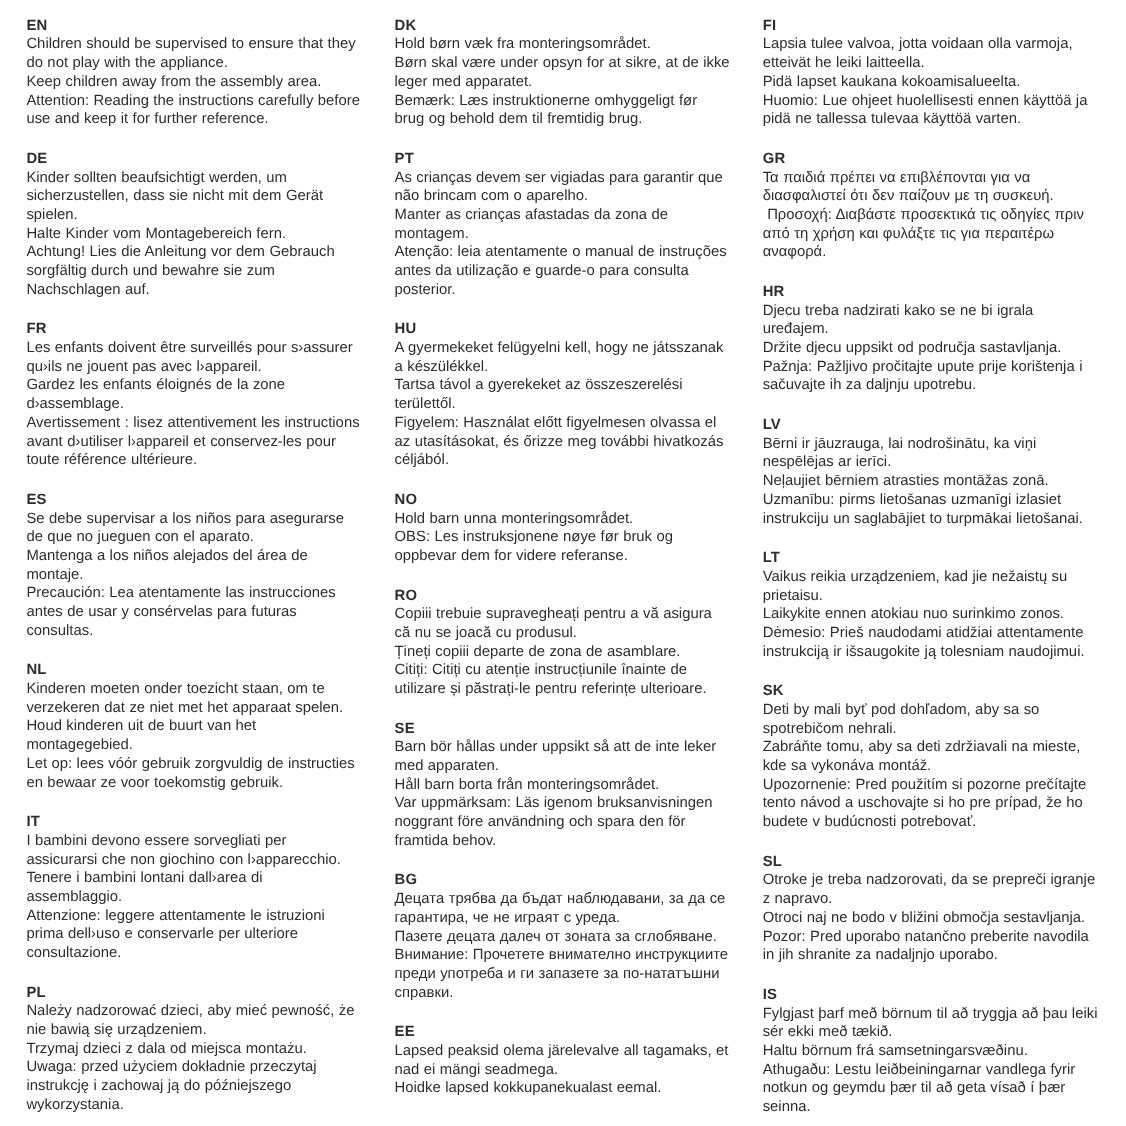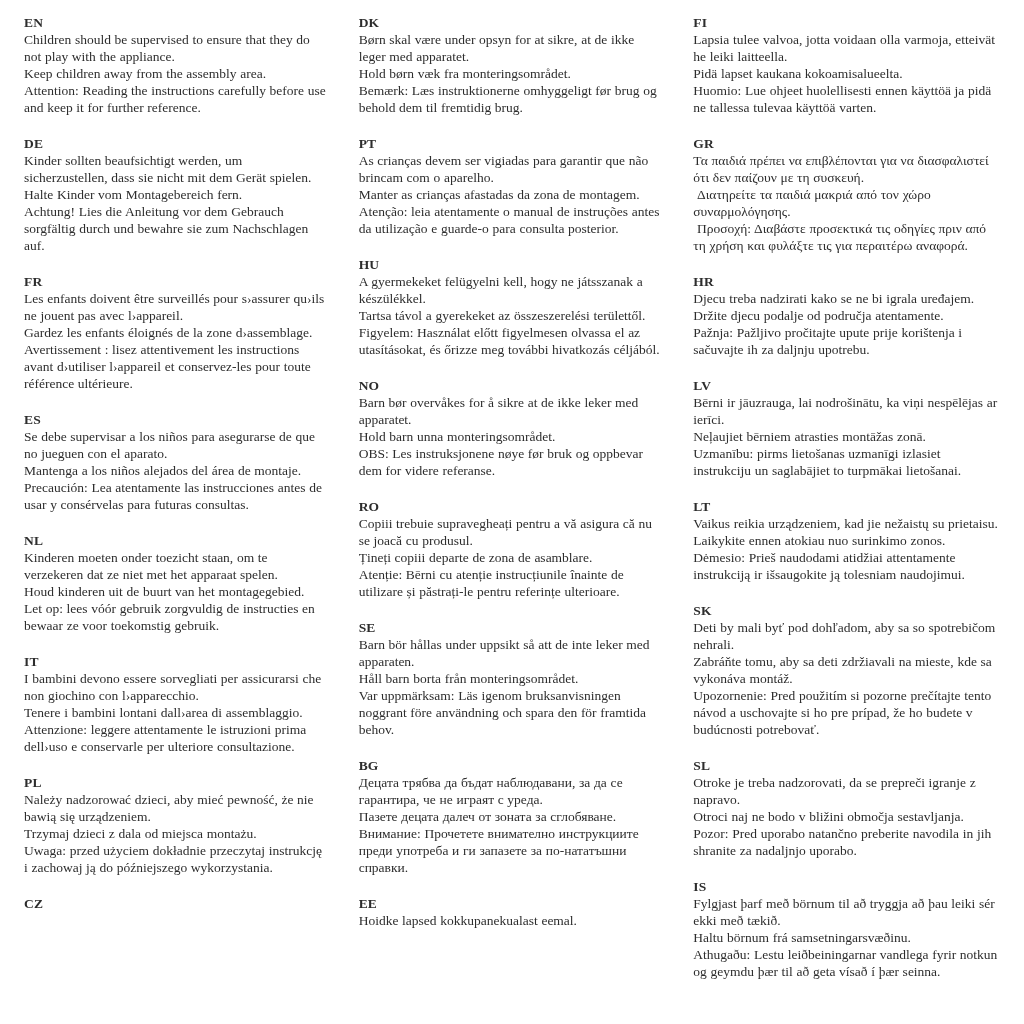"EN" .page { font-family: Liberation Serif, serif -> Liberation Sans, sans-serif }
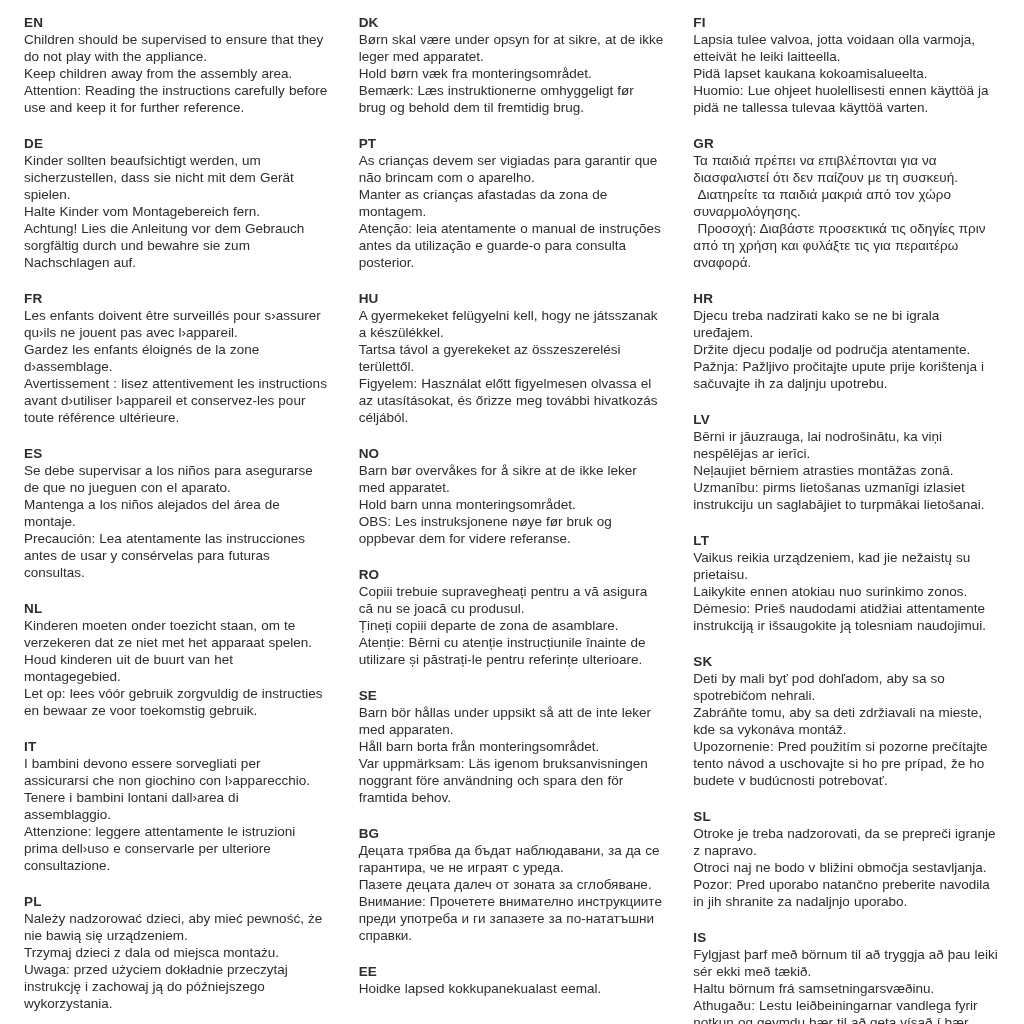"Børn skal være under opsyn" p.line { order: before "Hold børn væk fra monteringsområdet." -> after "Hold børn væk fra monteringsområdet." }
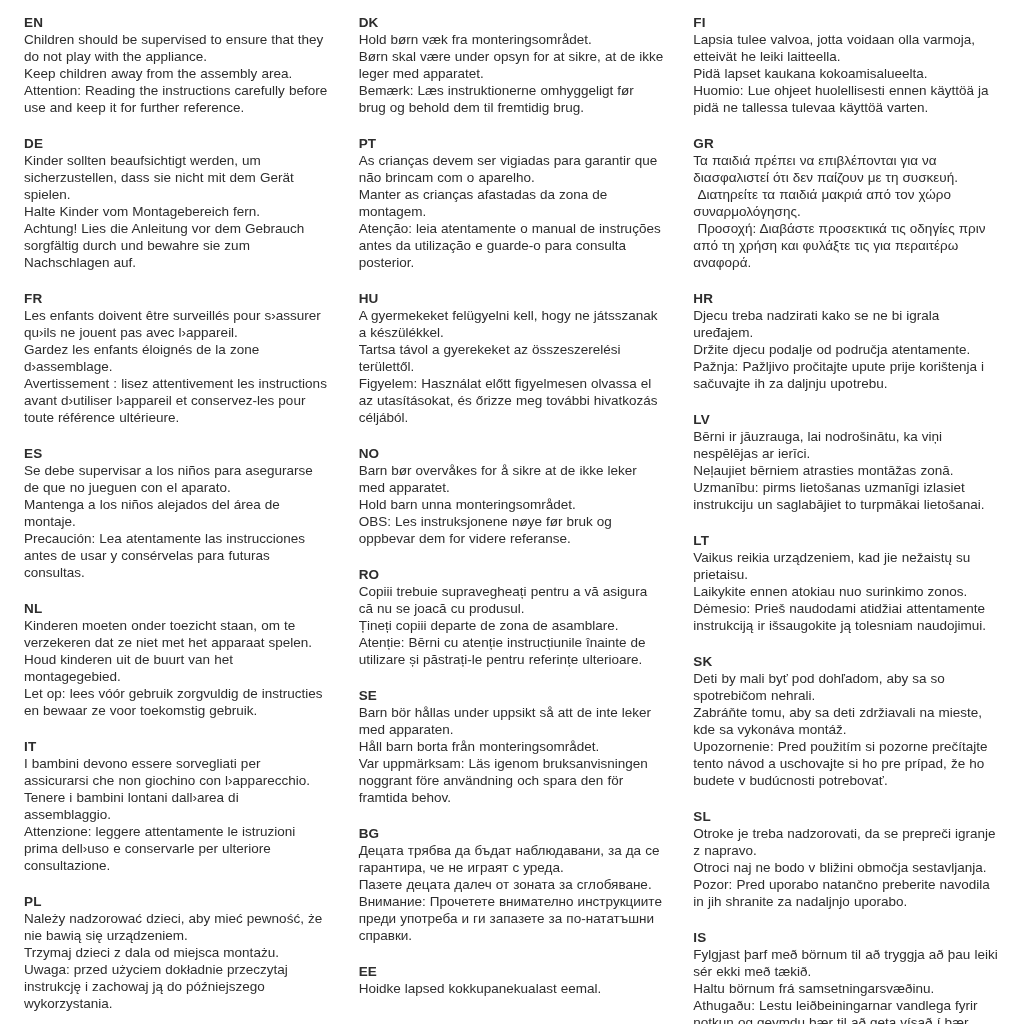"Διατηρείτε τα παιδιά μακριά από" p.line { html: <p> Διατηρείτε τα παιδιά μακριά από τον χώρο συναρμολόγησης.</p> -> none }
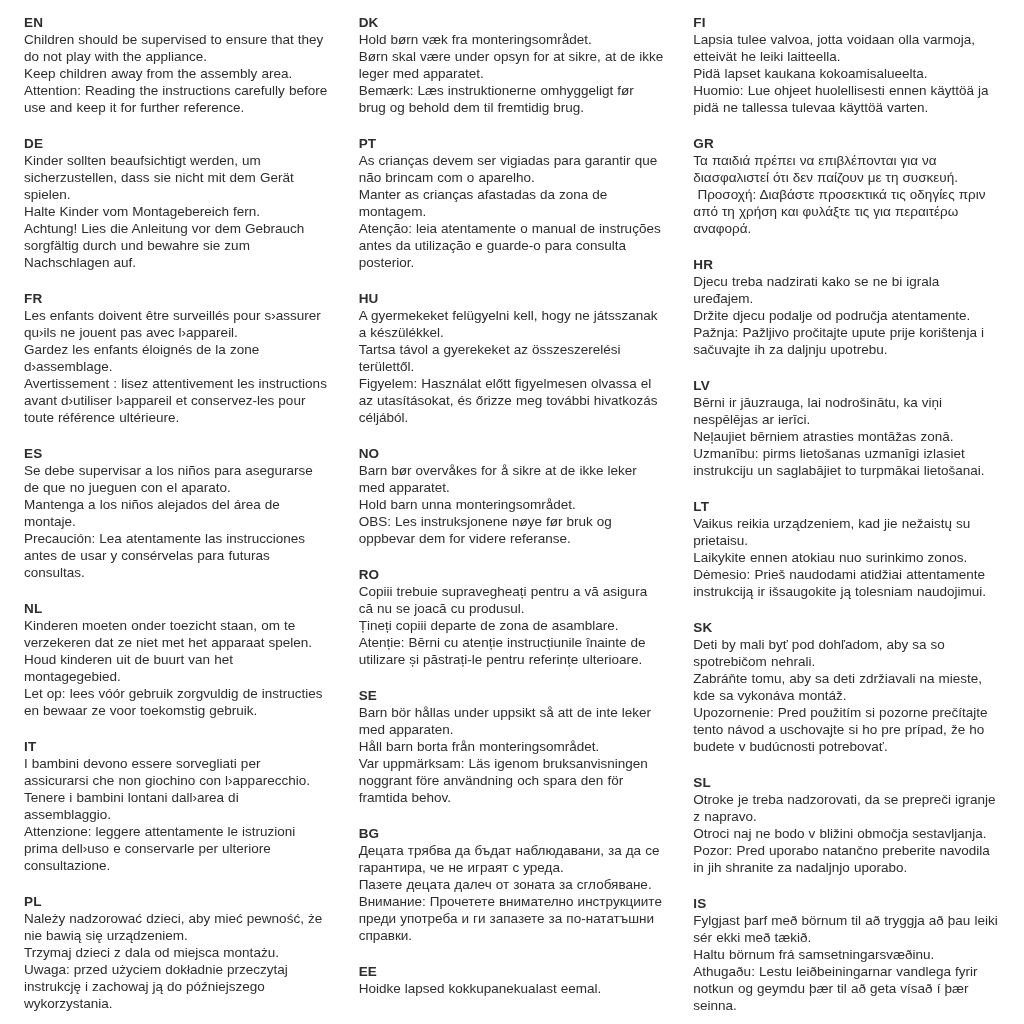"Držite djecu podalje od područja" p.line { text: podalje od područja atentamente -> uppsikt od područja sastavljanja }
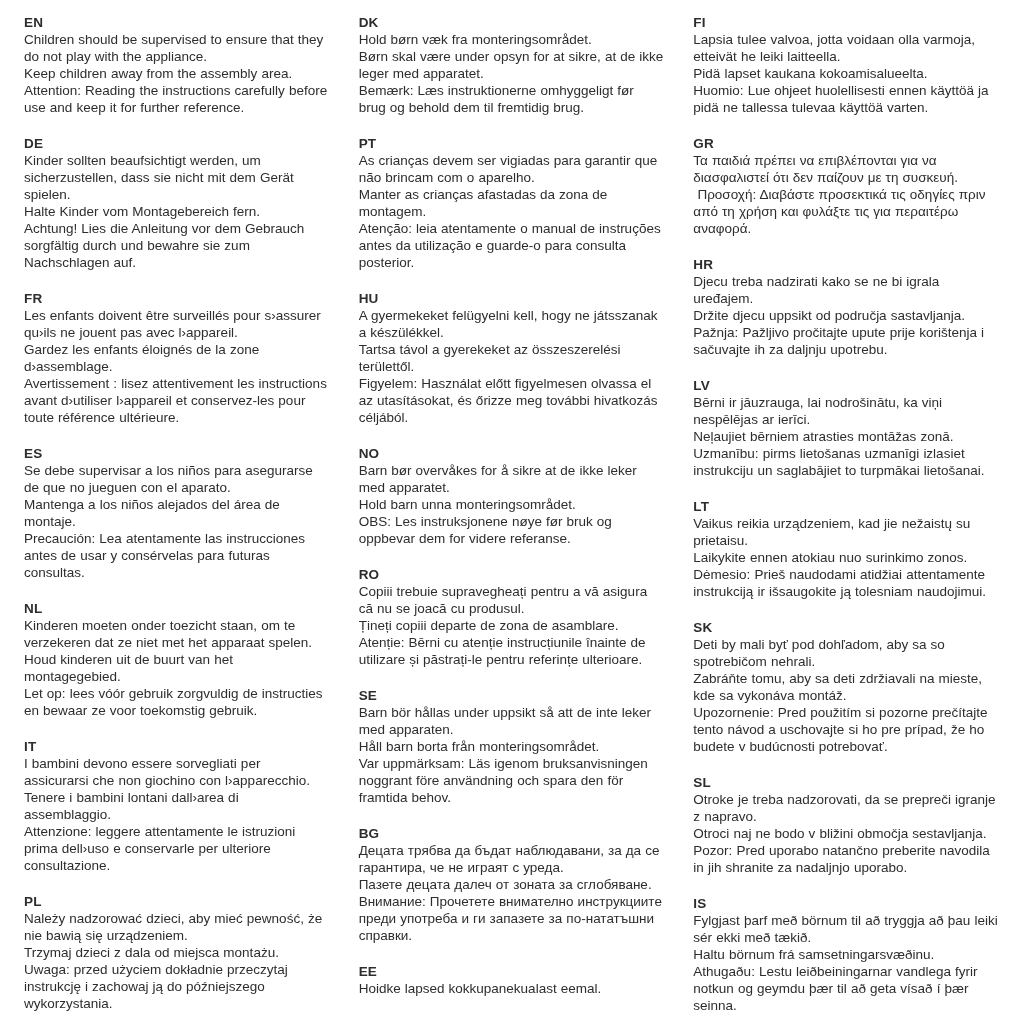"Barn bør overvåkes for å" p.line { html: <p>Barn bør overvåkes for å sikre at de ikke leker med apparatet.</p> -> none }
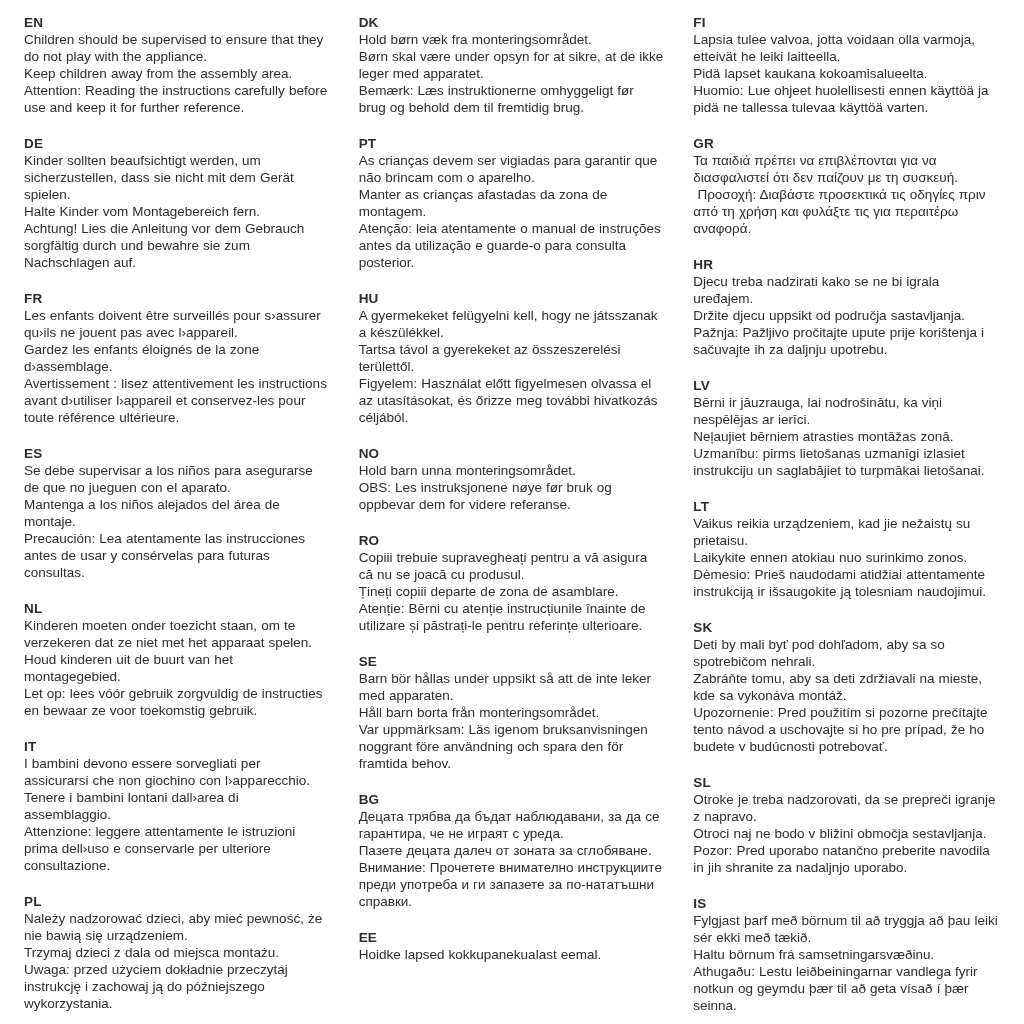"Atenție: Bērni cu atenție instrucțiunile" p.line { text: Atenție: Bērni -> Citiți: Citiți }
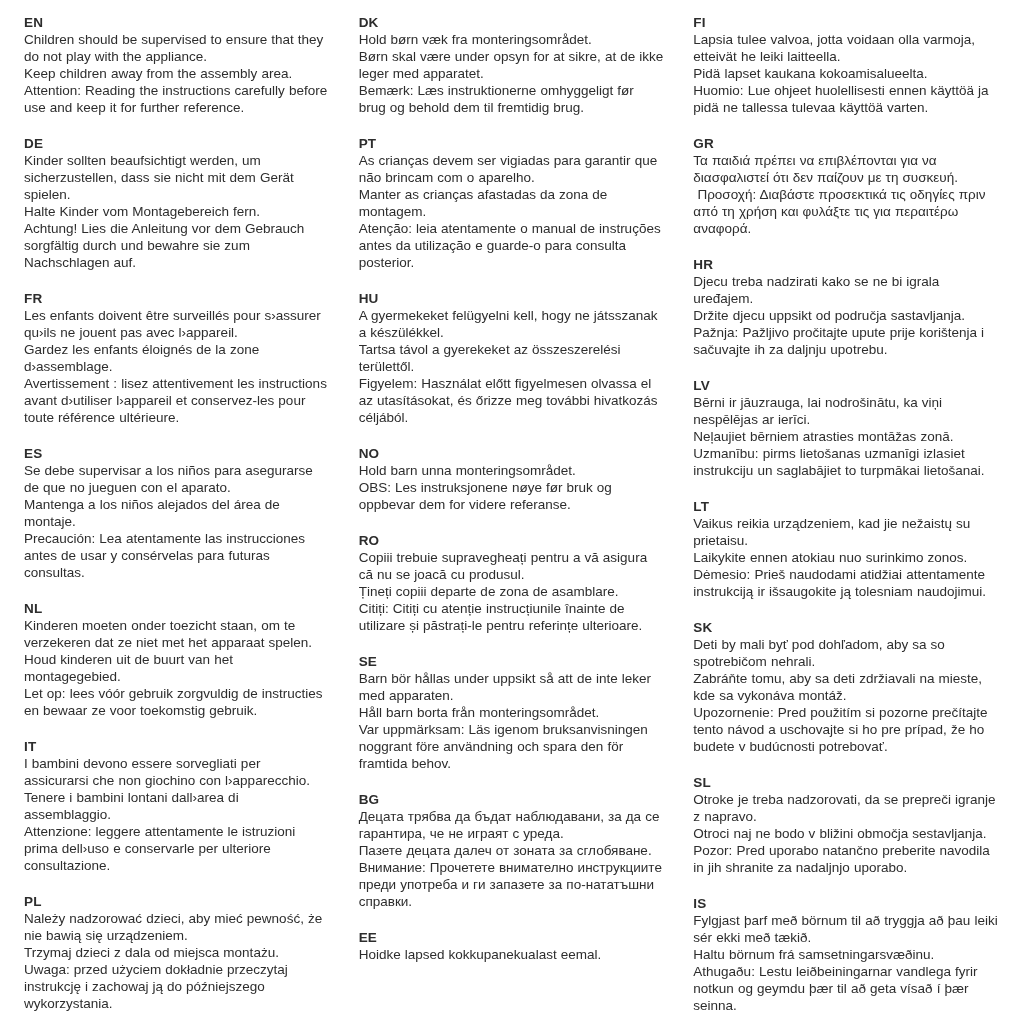"Lapsed peaksid olema järelevalve all" p.line { html: none -> <p>Lapsed peaksid olema järelevalve all tagamaks, et nad ei mängi seadmega.</p> }
